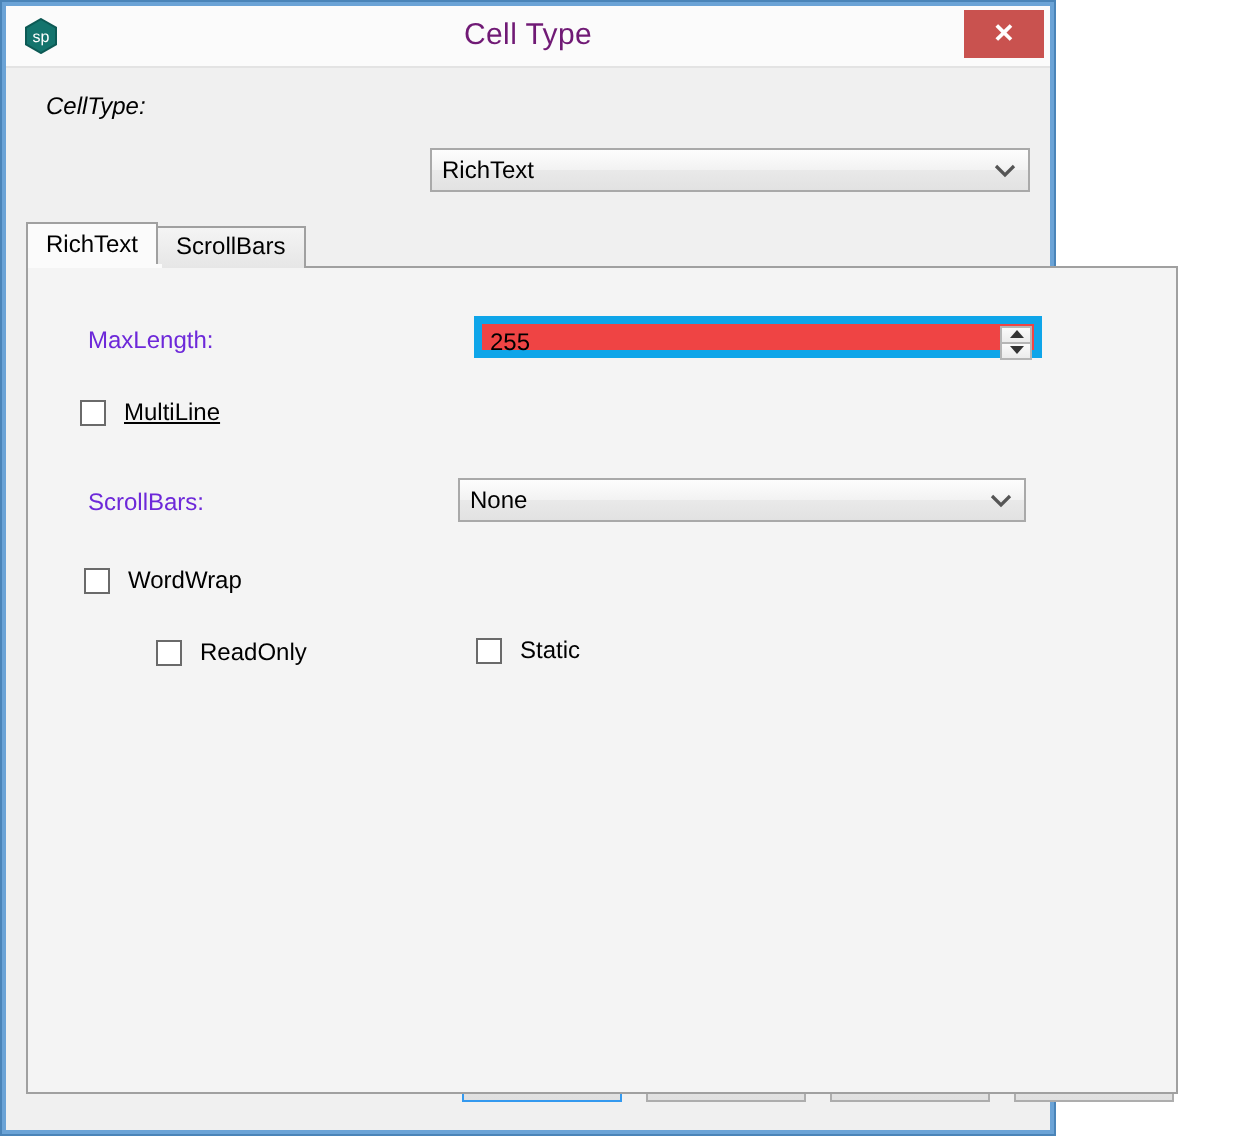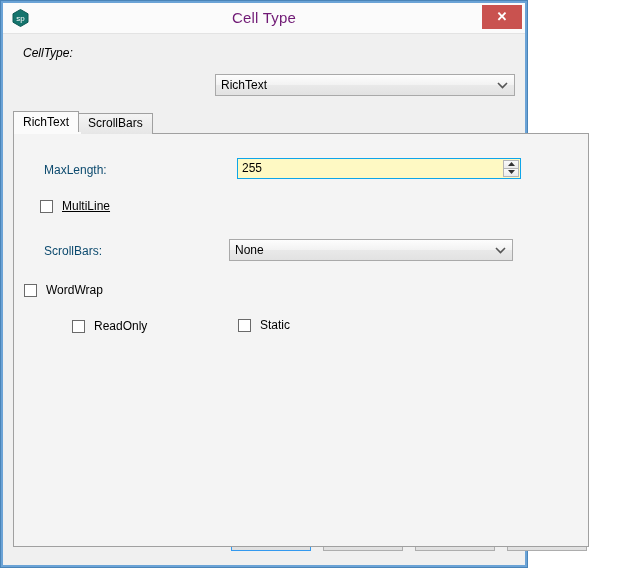"MaxLength:" .fld-label { color: #0c4a6e -> #6d28d9 }
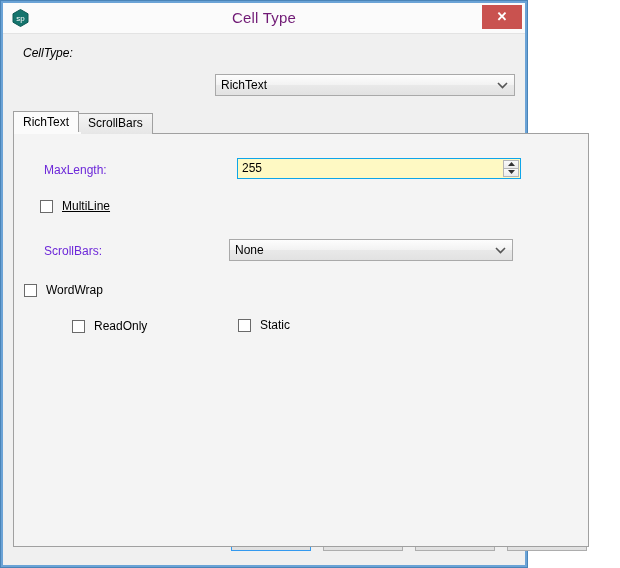"255" .spinbox { background: #fef9c3 -> #ef4444; border: 1px solid #0ea5e9 -> 4px solid #0ea5e9 }
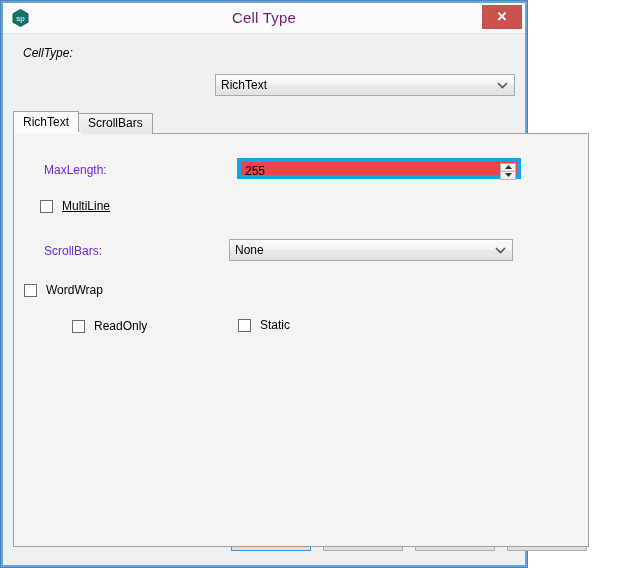"WordWrap" div.check-row { left: 10px -> 28px }
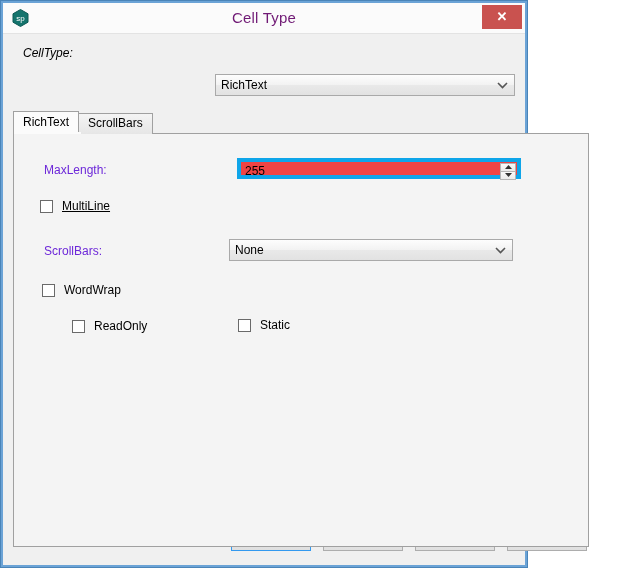"ReadOnly" div.check-row { left: 22px -> 28px }
